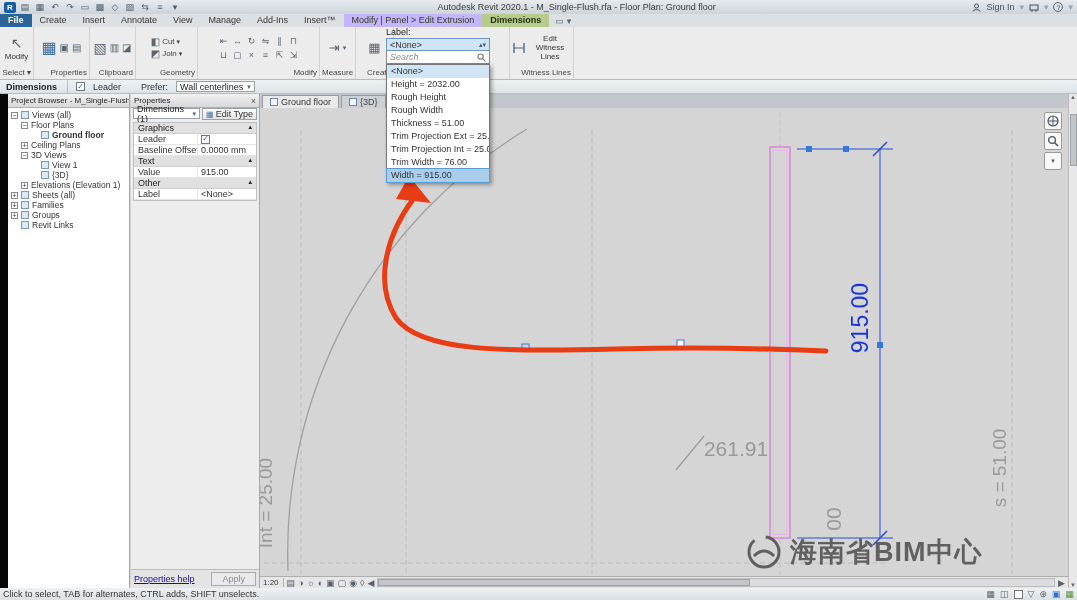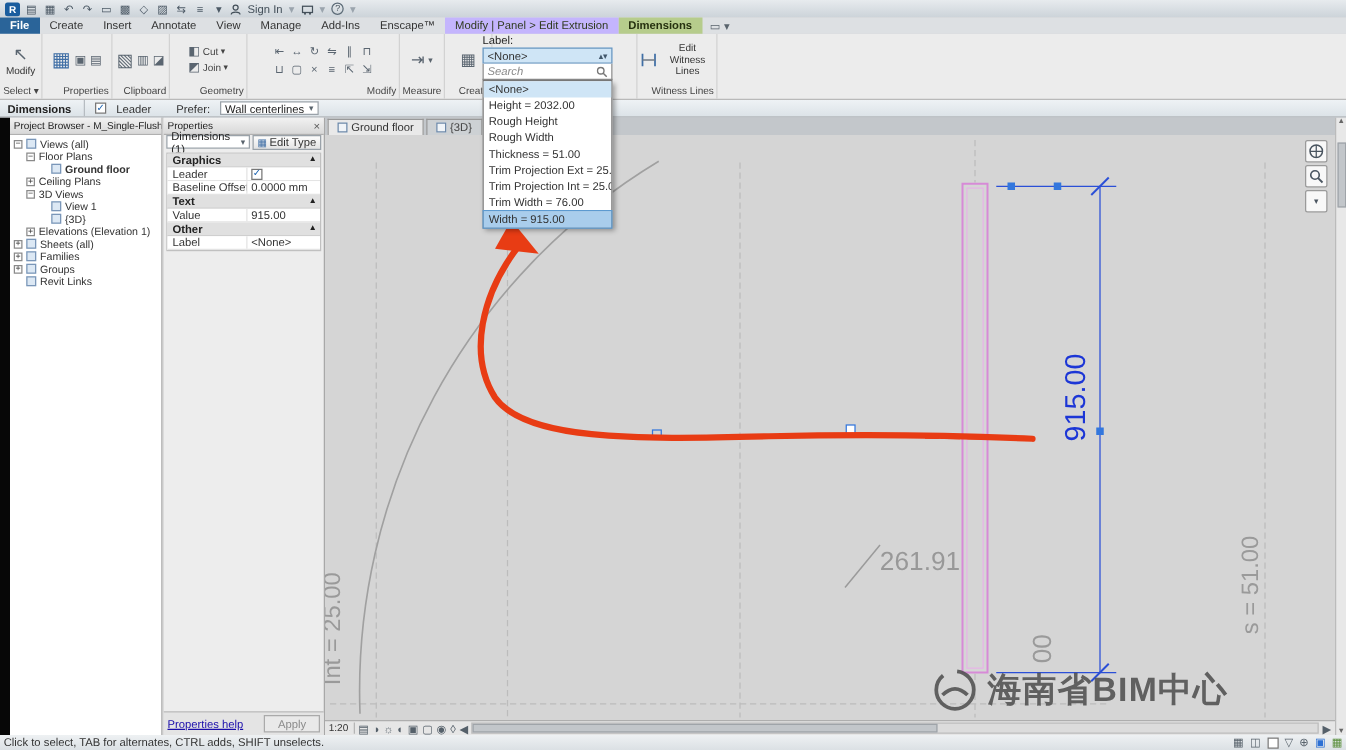"Autodesk Revit 2020.1 -" span { html: none -> <span>Autodesk Revit 2020.1 - M_Single-Flush.rfa - Floor Plan: Ground floor</span> }
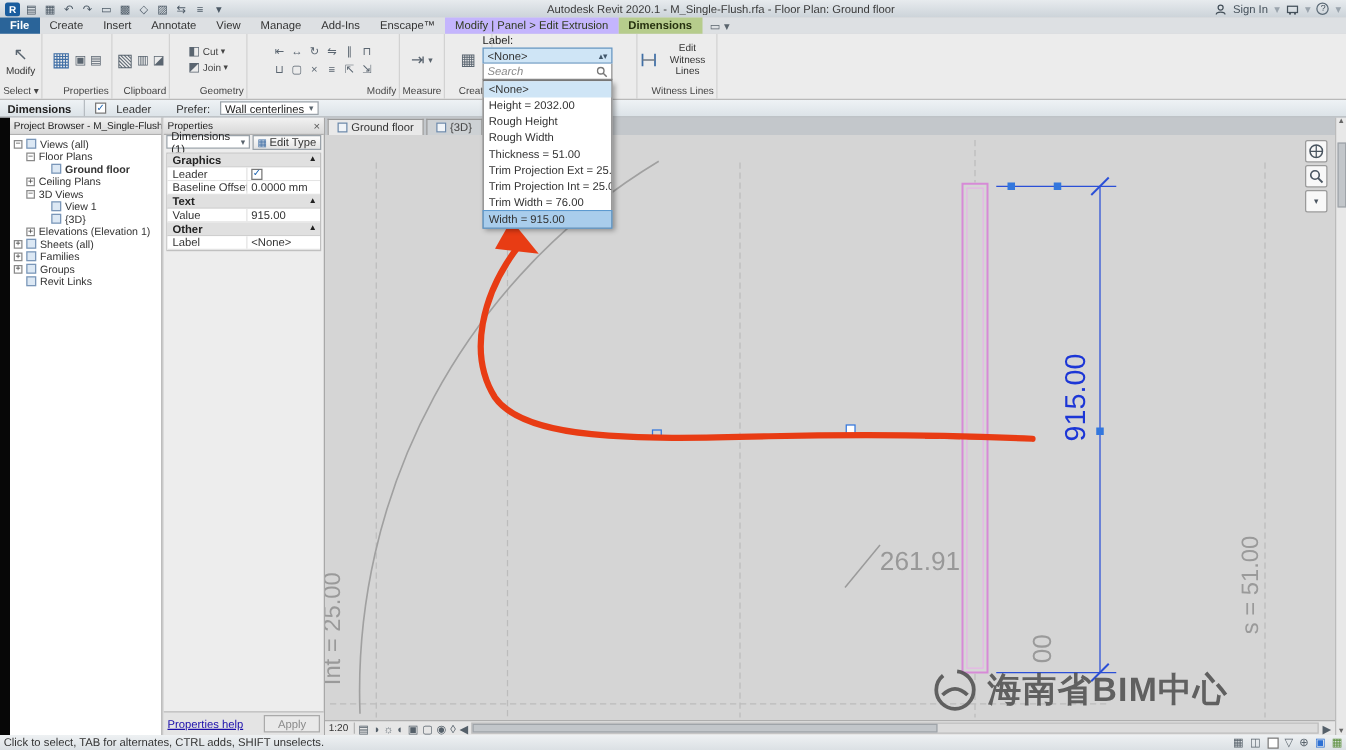"Enscape™" span.rtab { text: Enscape -> Insert }
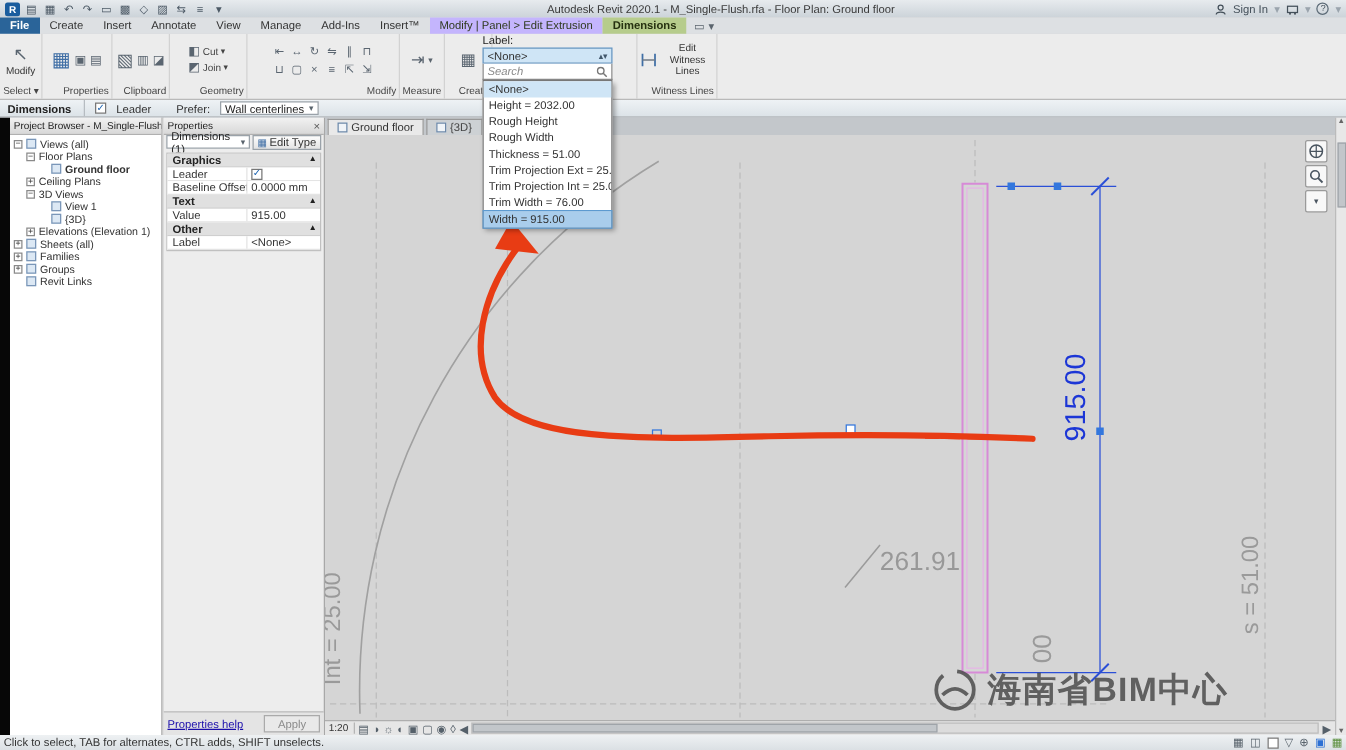"Graphics" .psec { font-weight: bold -> none }
